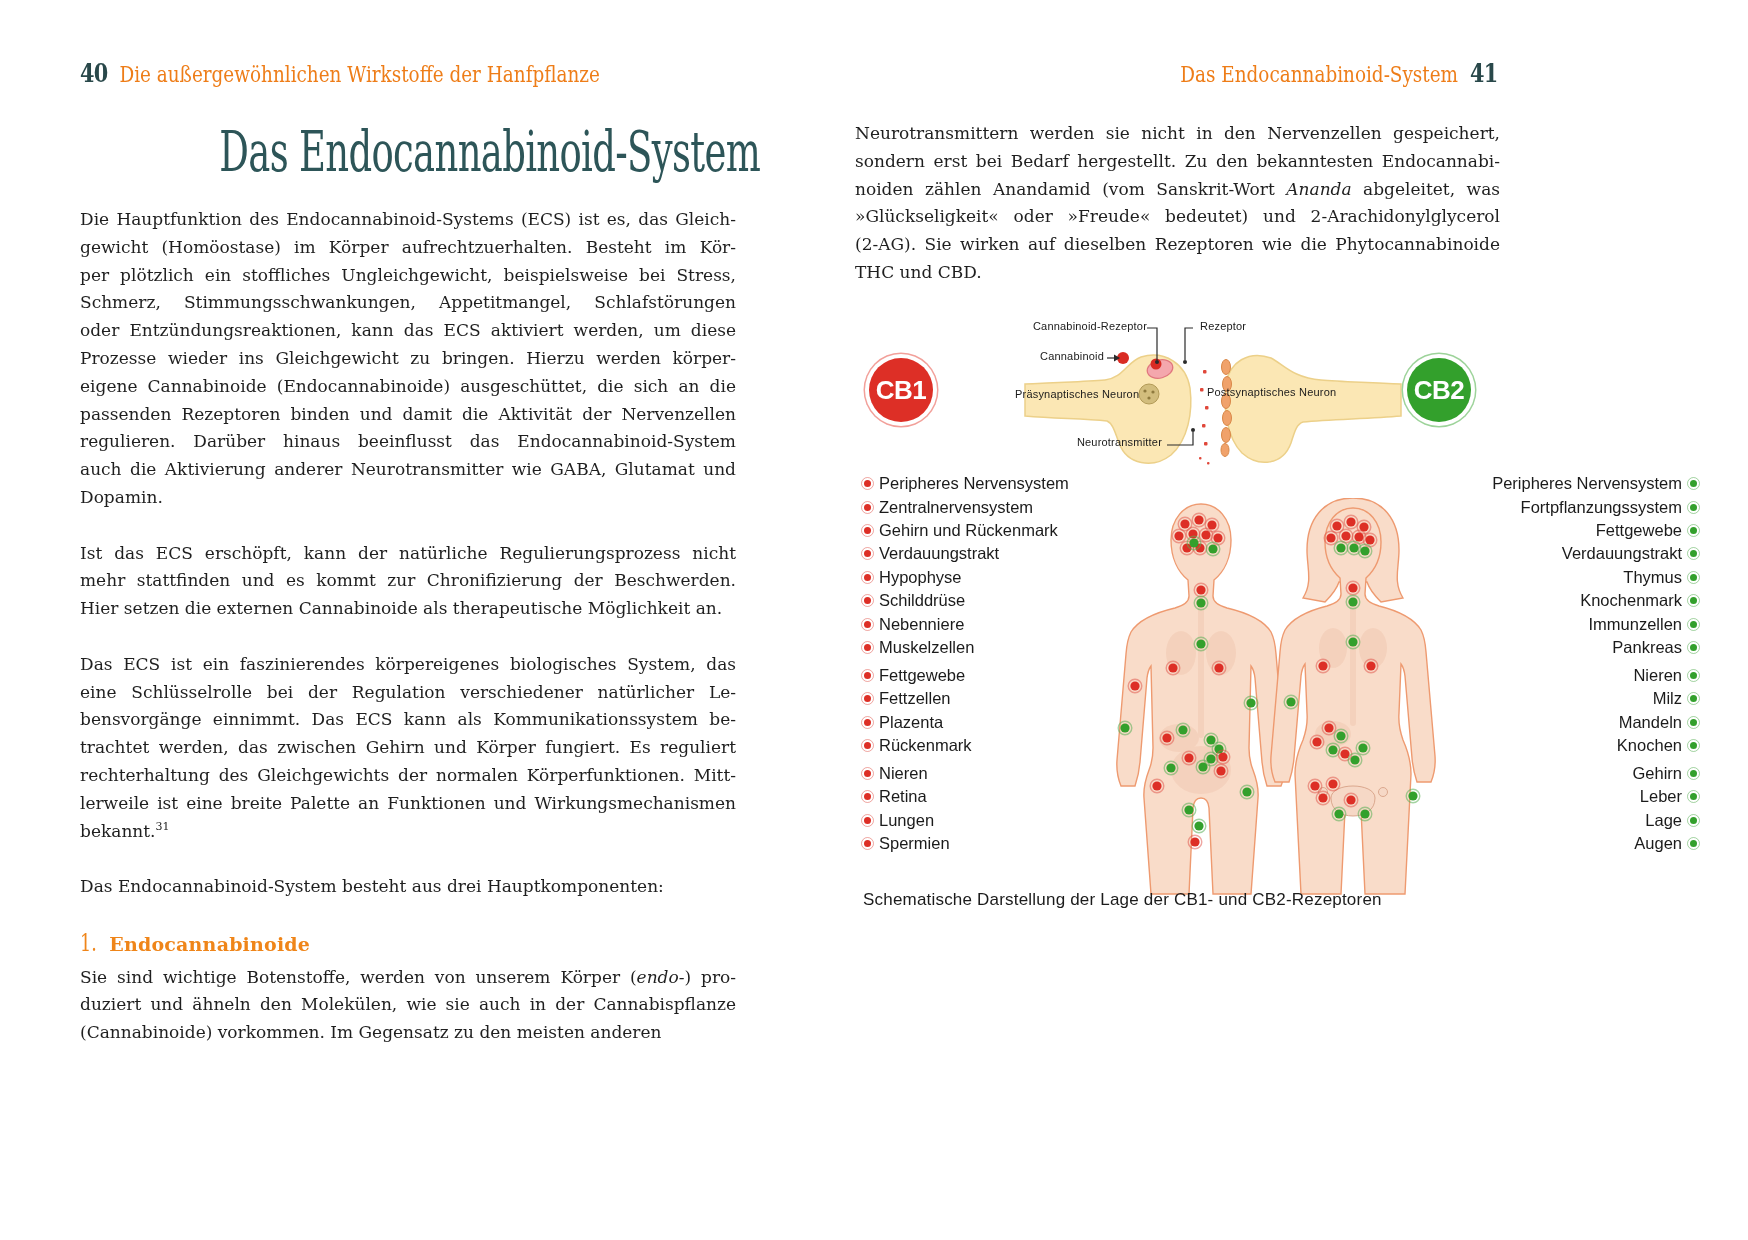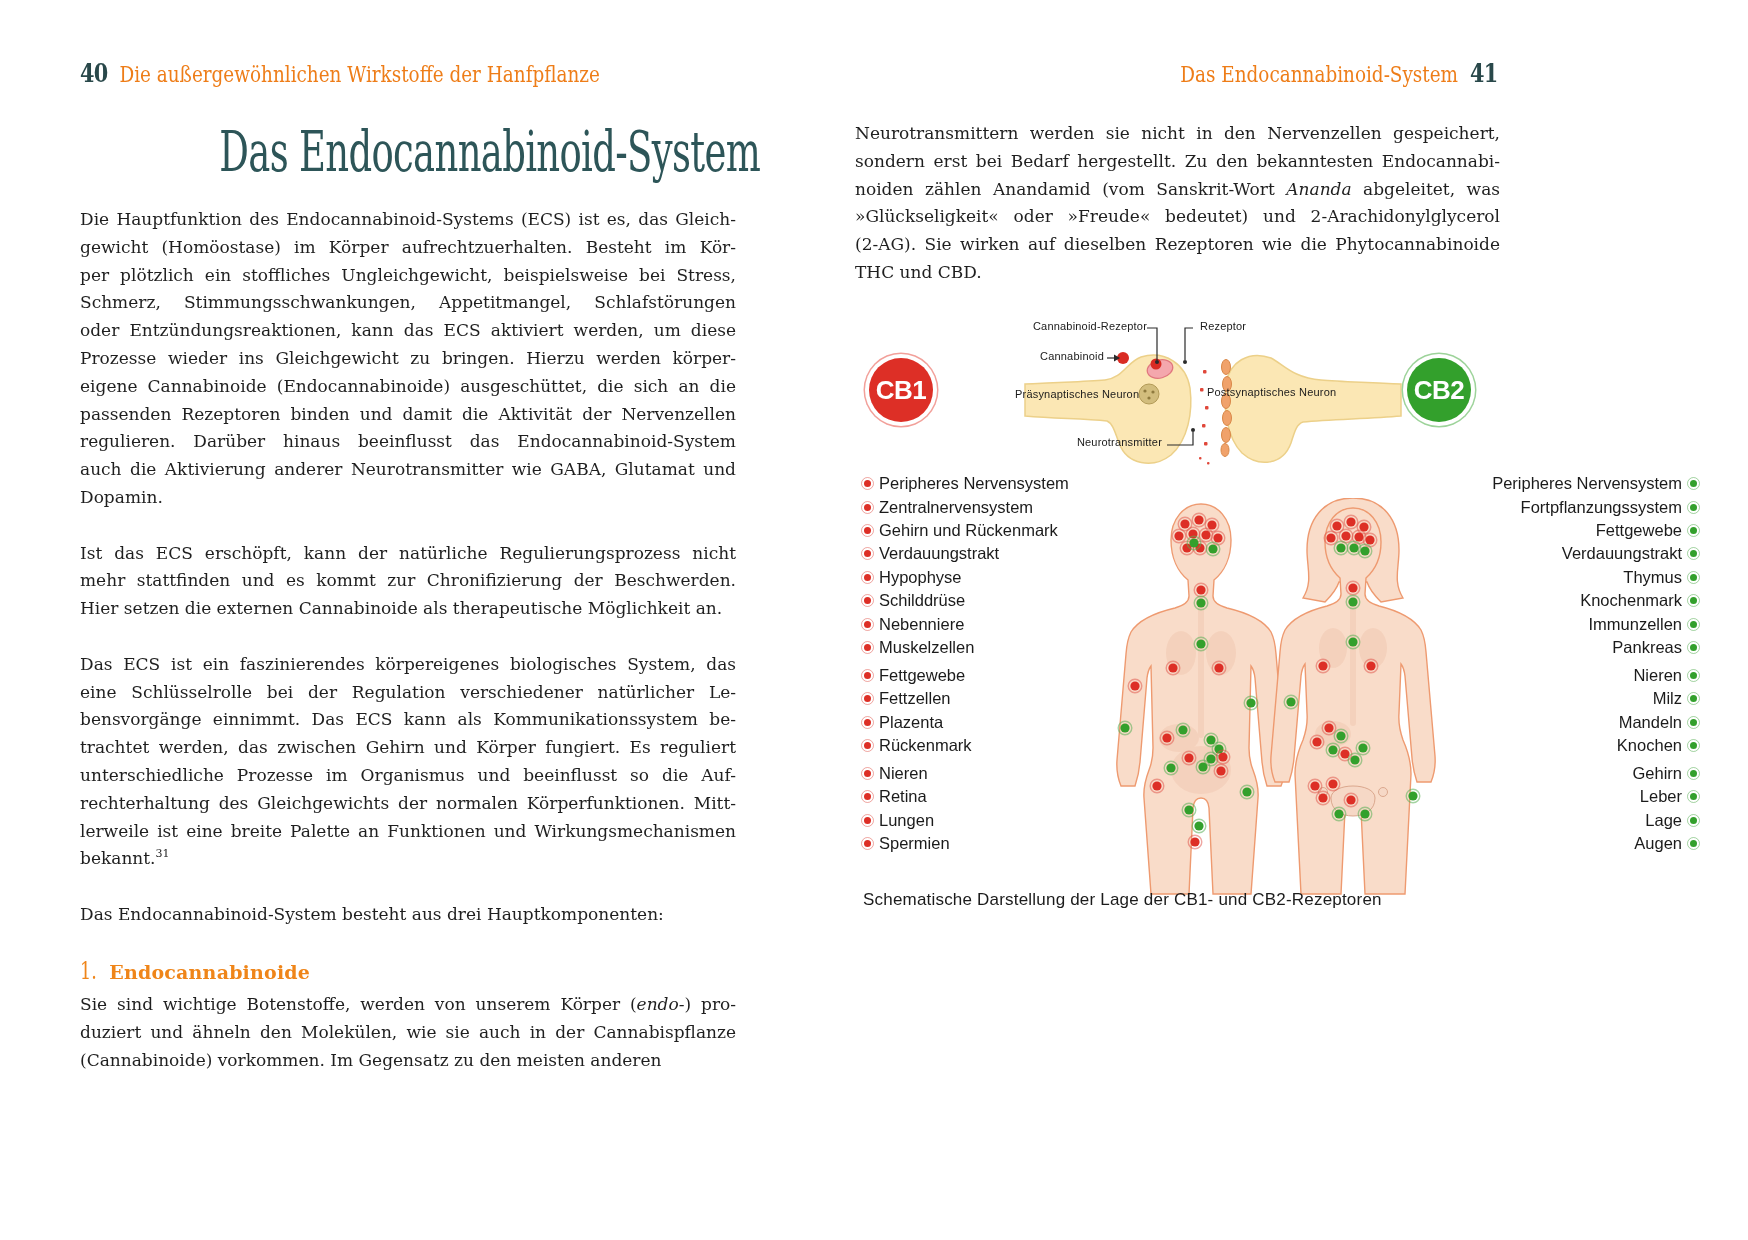"unterschiedliche Prozesse im Organismus" div.tline { html: <div><span>unterschiedliche Prozesse im Organismus und beeinflusst so die Auf-</span></div> -> none }
